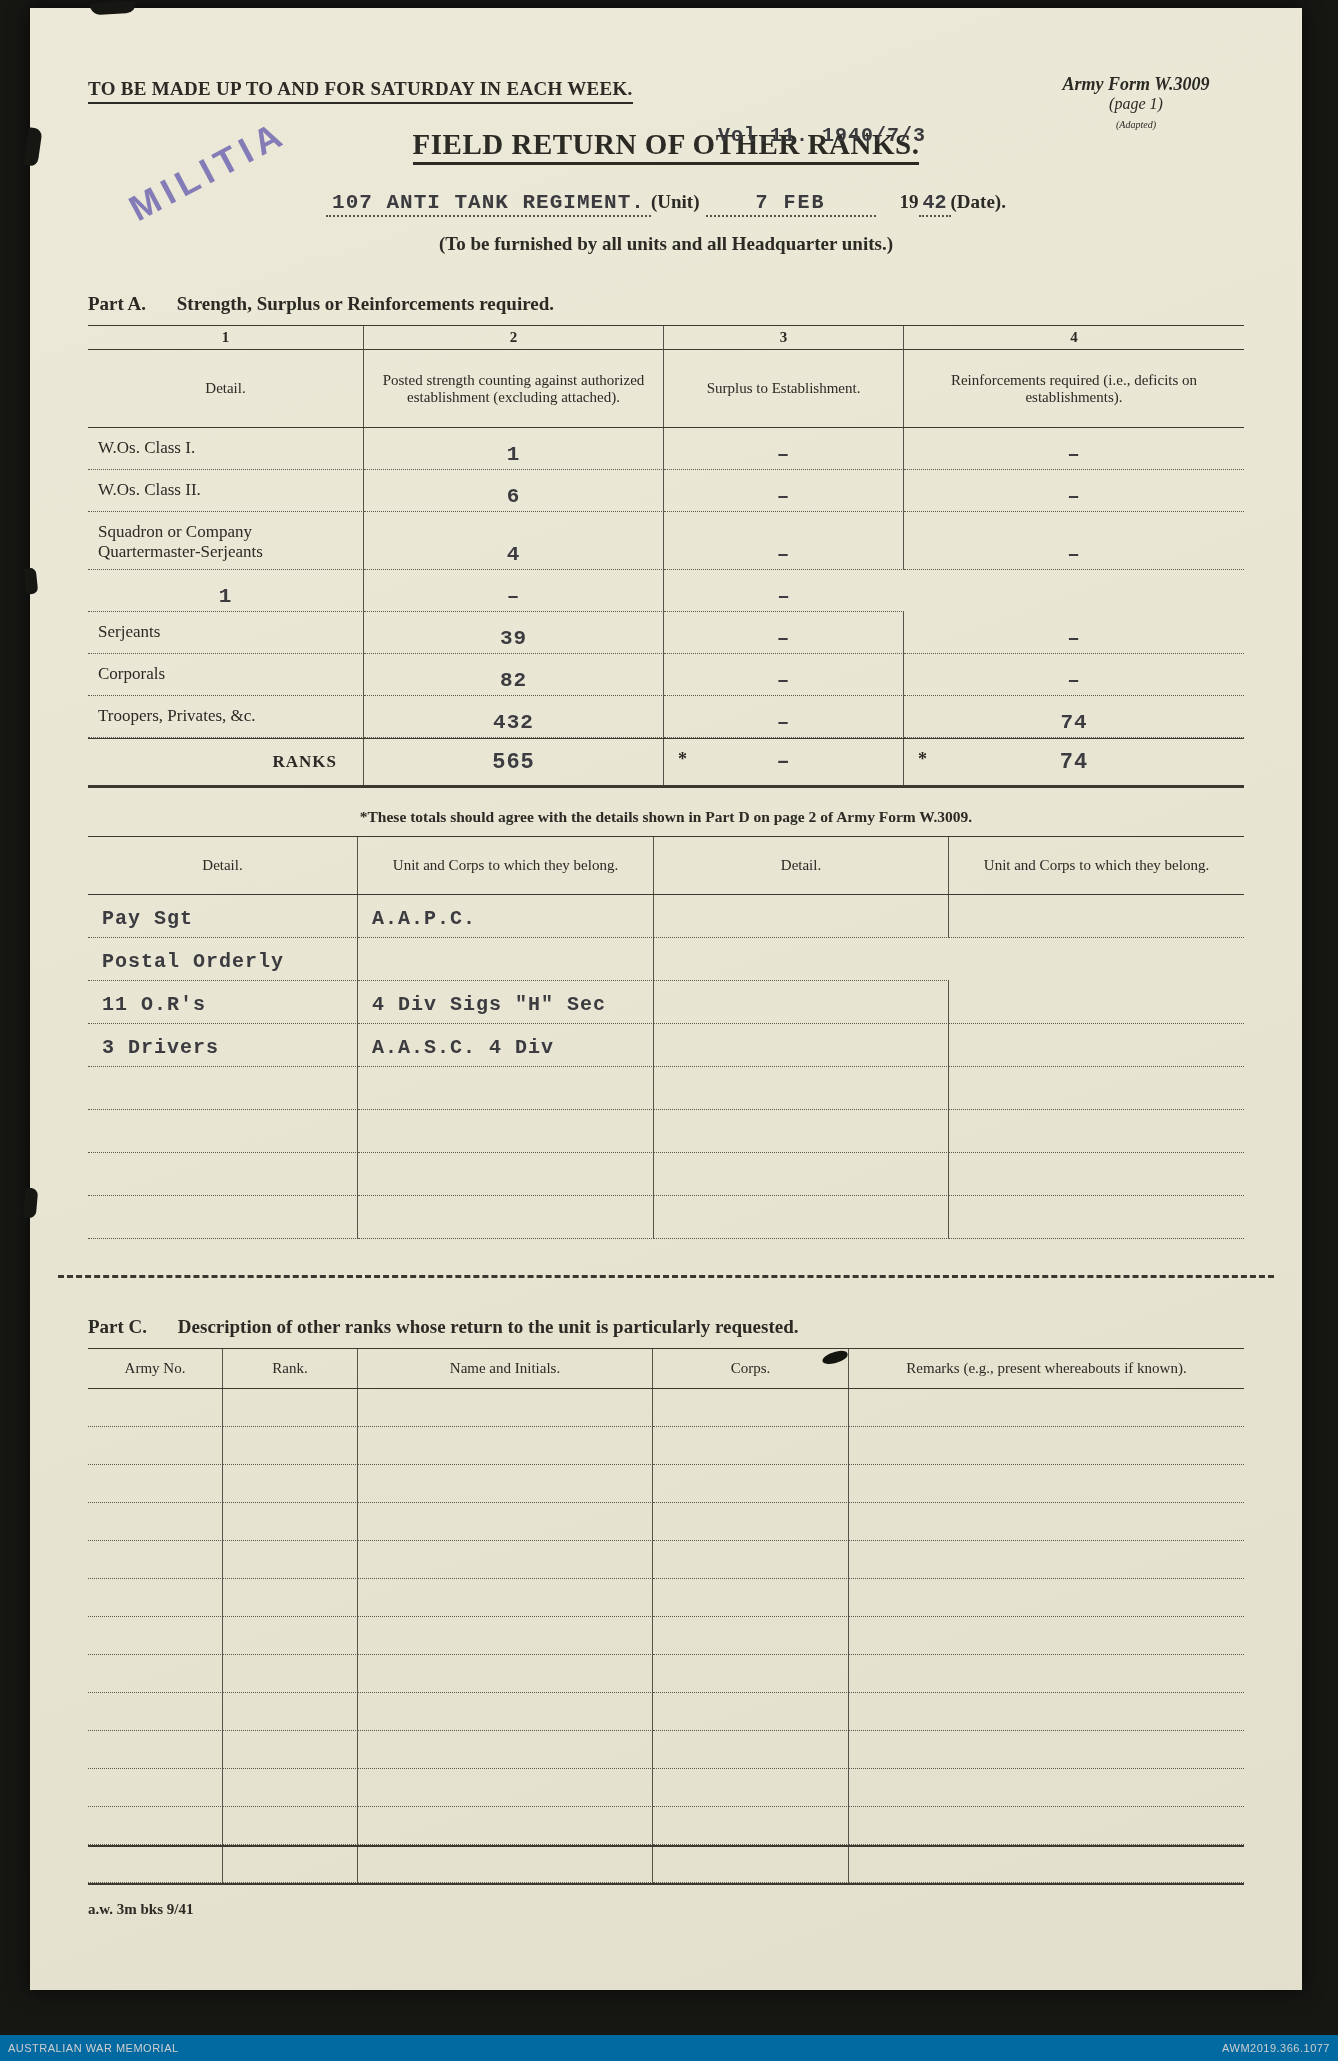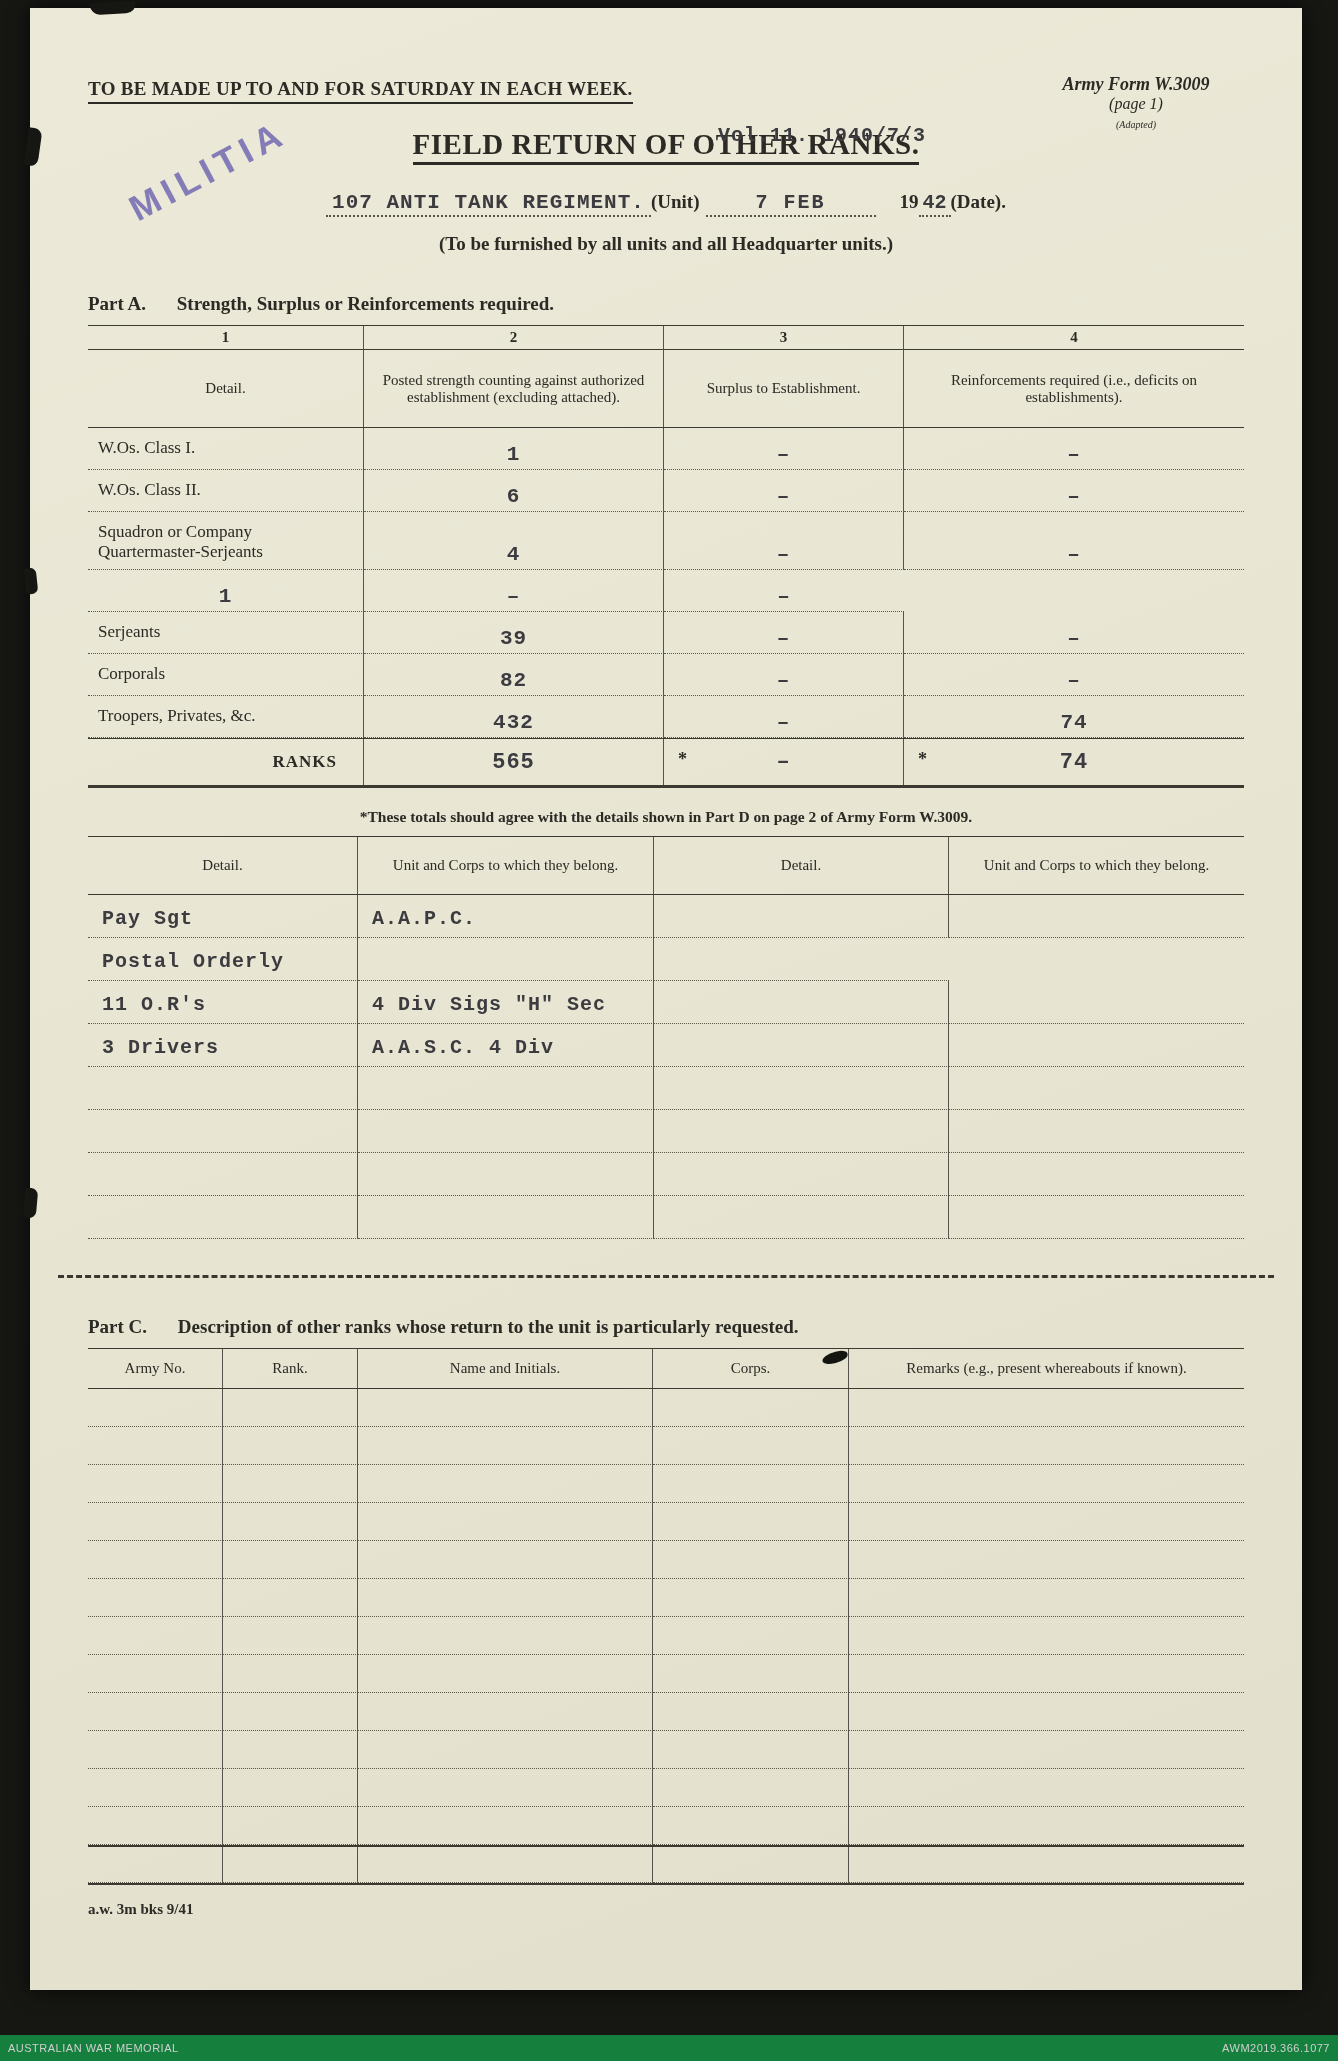"AUSTRALIAN WAR MEMORIAL" .awm-bar { background: #15803d -> #0369a1 }
